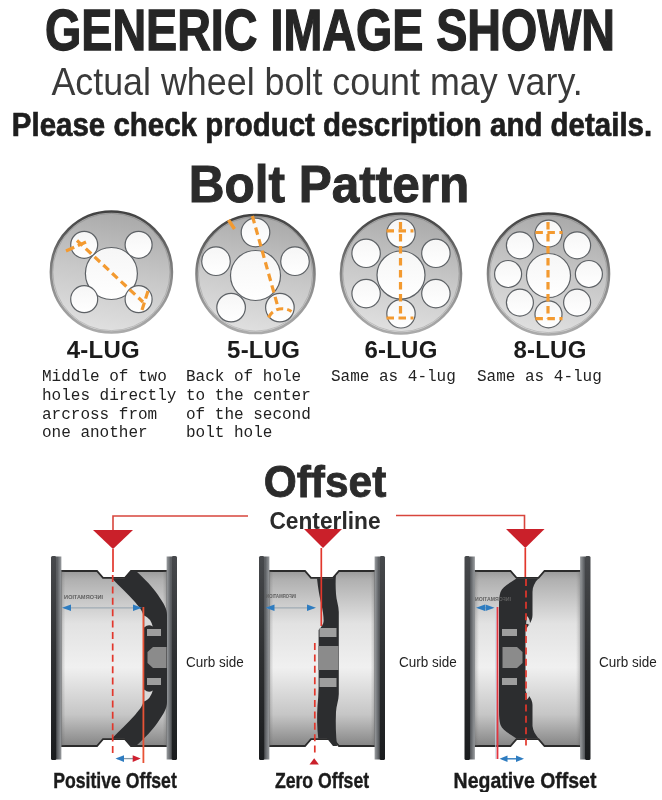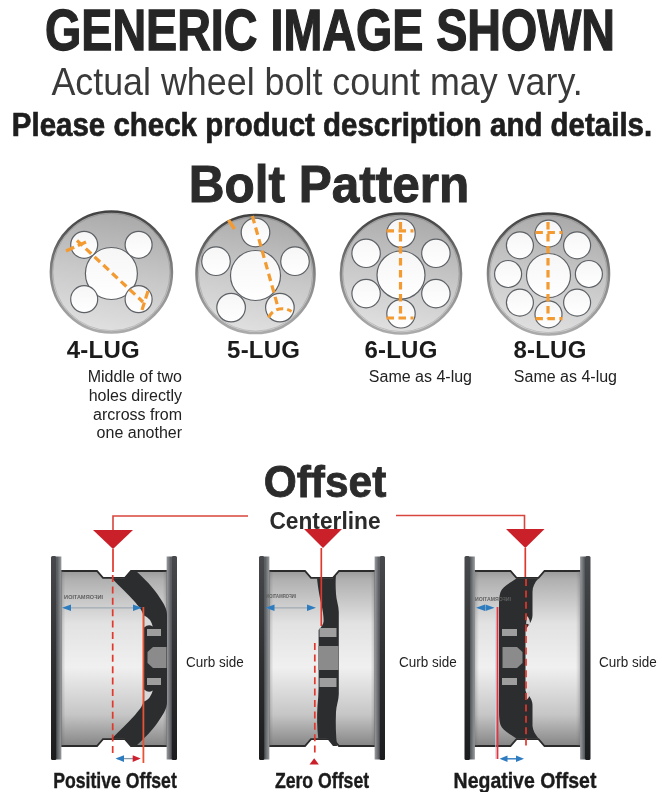"Middle of two" .c { font-family: none -> Liberation Mono, monospace; text-align: right -> left }
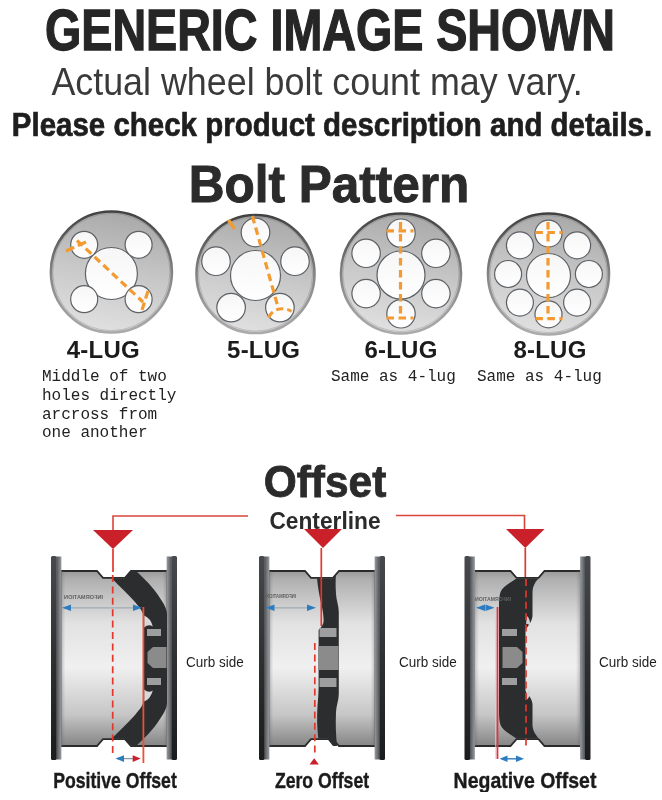"Back of hole" div.c { html: none -> <div>Back of hole<br>to the center<br>of the second<br>bolt hole</div> }
